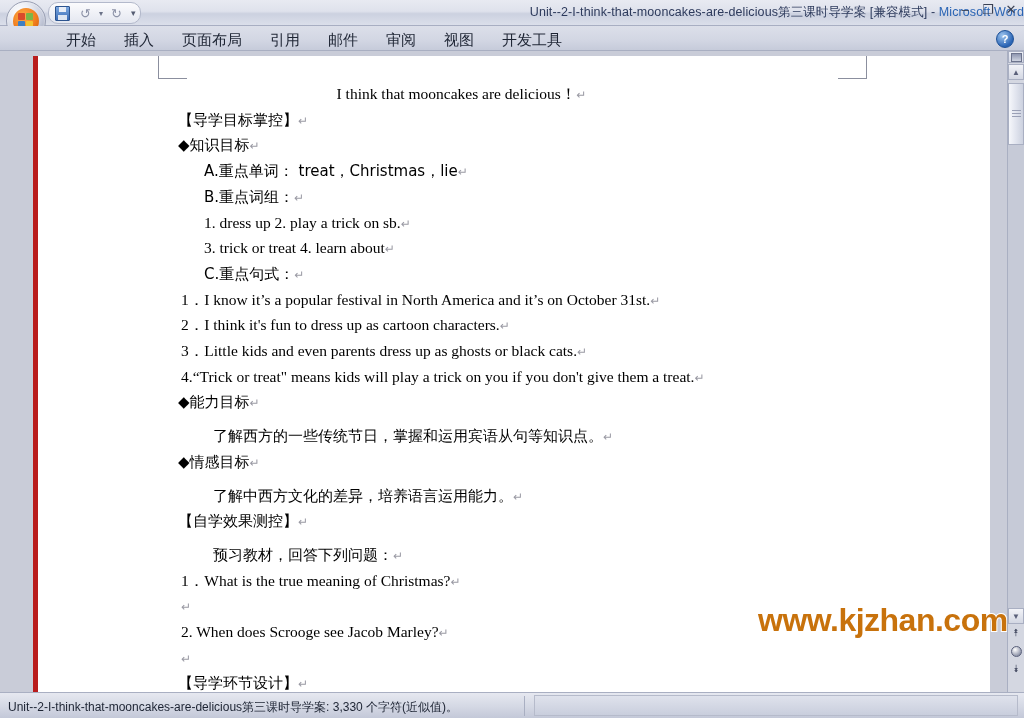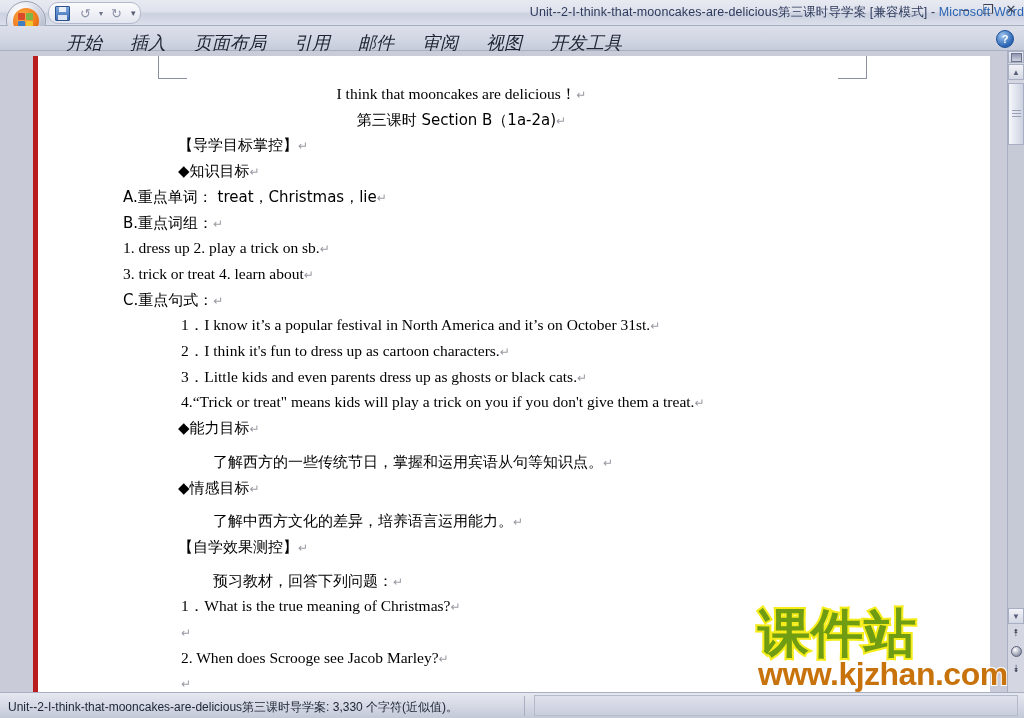"开始" .tab { font-size: 18px -> 15px; font-style: italic -> none }
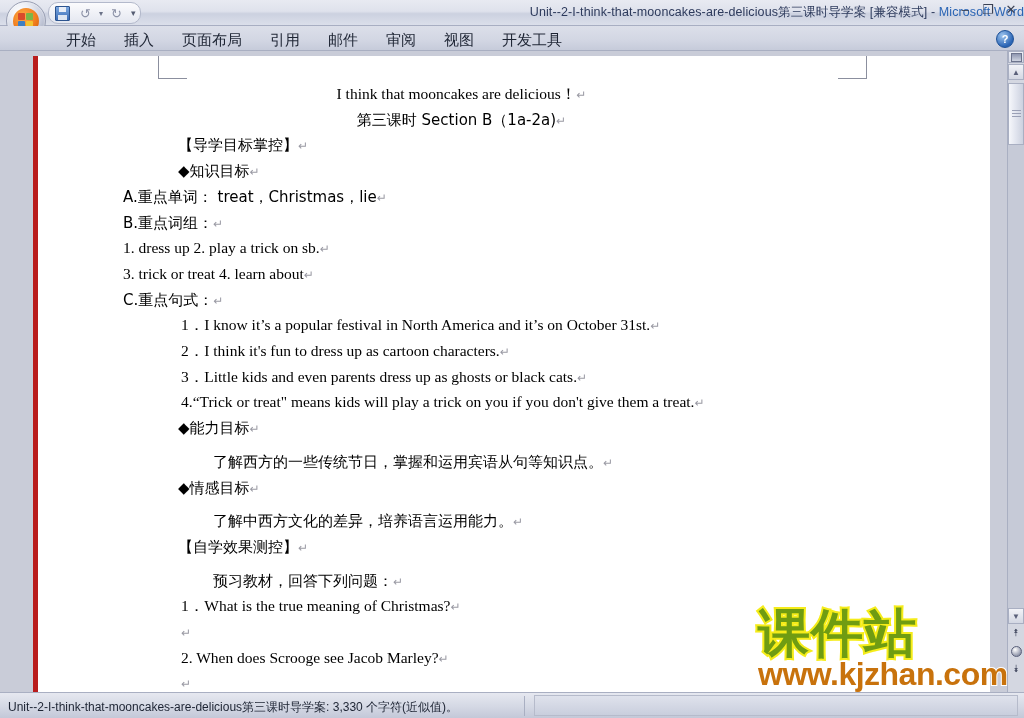"第三课时 Section B（1a-2a)↵" div.ln { html: <div><span>第三课时 Section B（1a-2a)</span><span>↵</span></div> -> none }
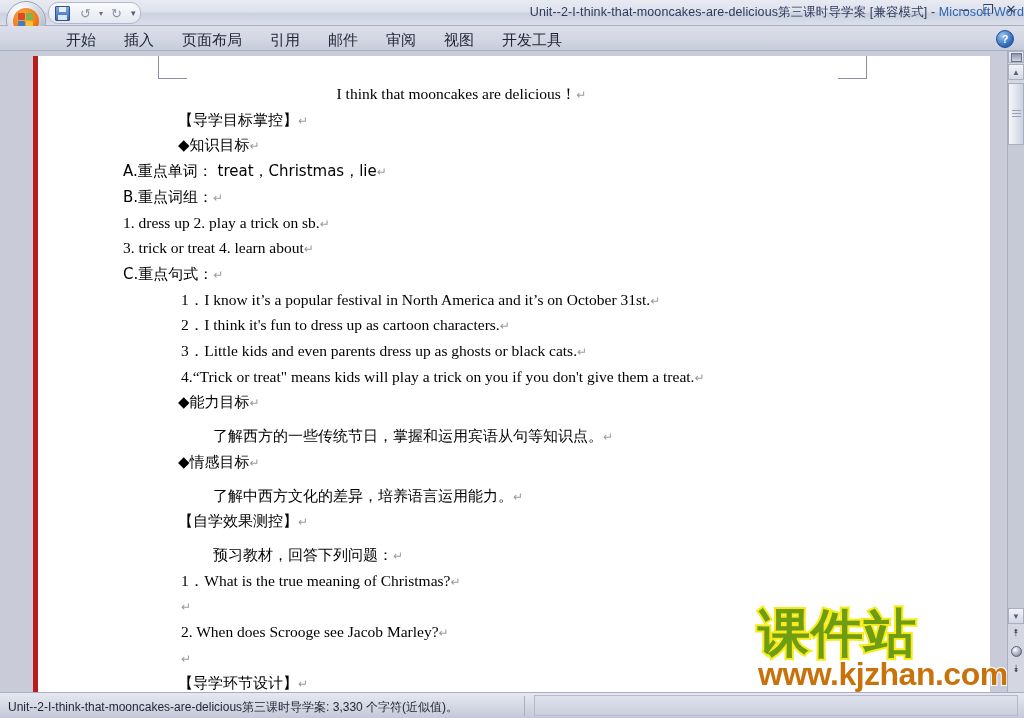"A.重点单词： treat，Christmas，lie↵" .i2 { margin-left: none -> 48px; padding-left: 85px -> 118px }
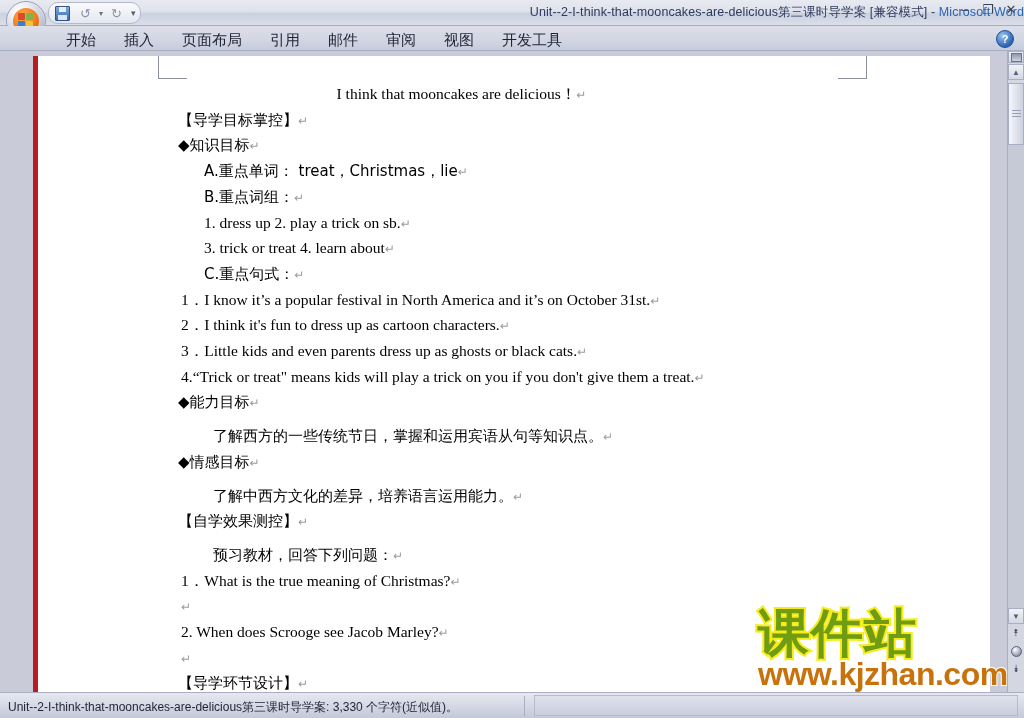"课件站" div.wm-cn { html: <div>课件站</div> -> none }
